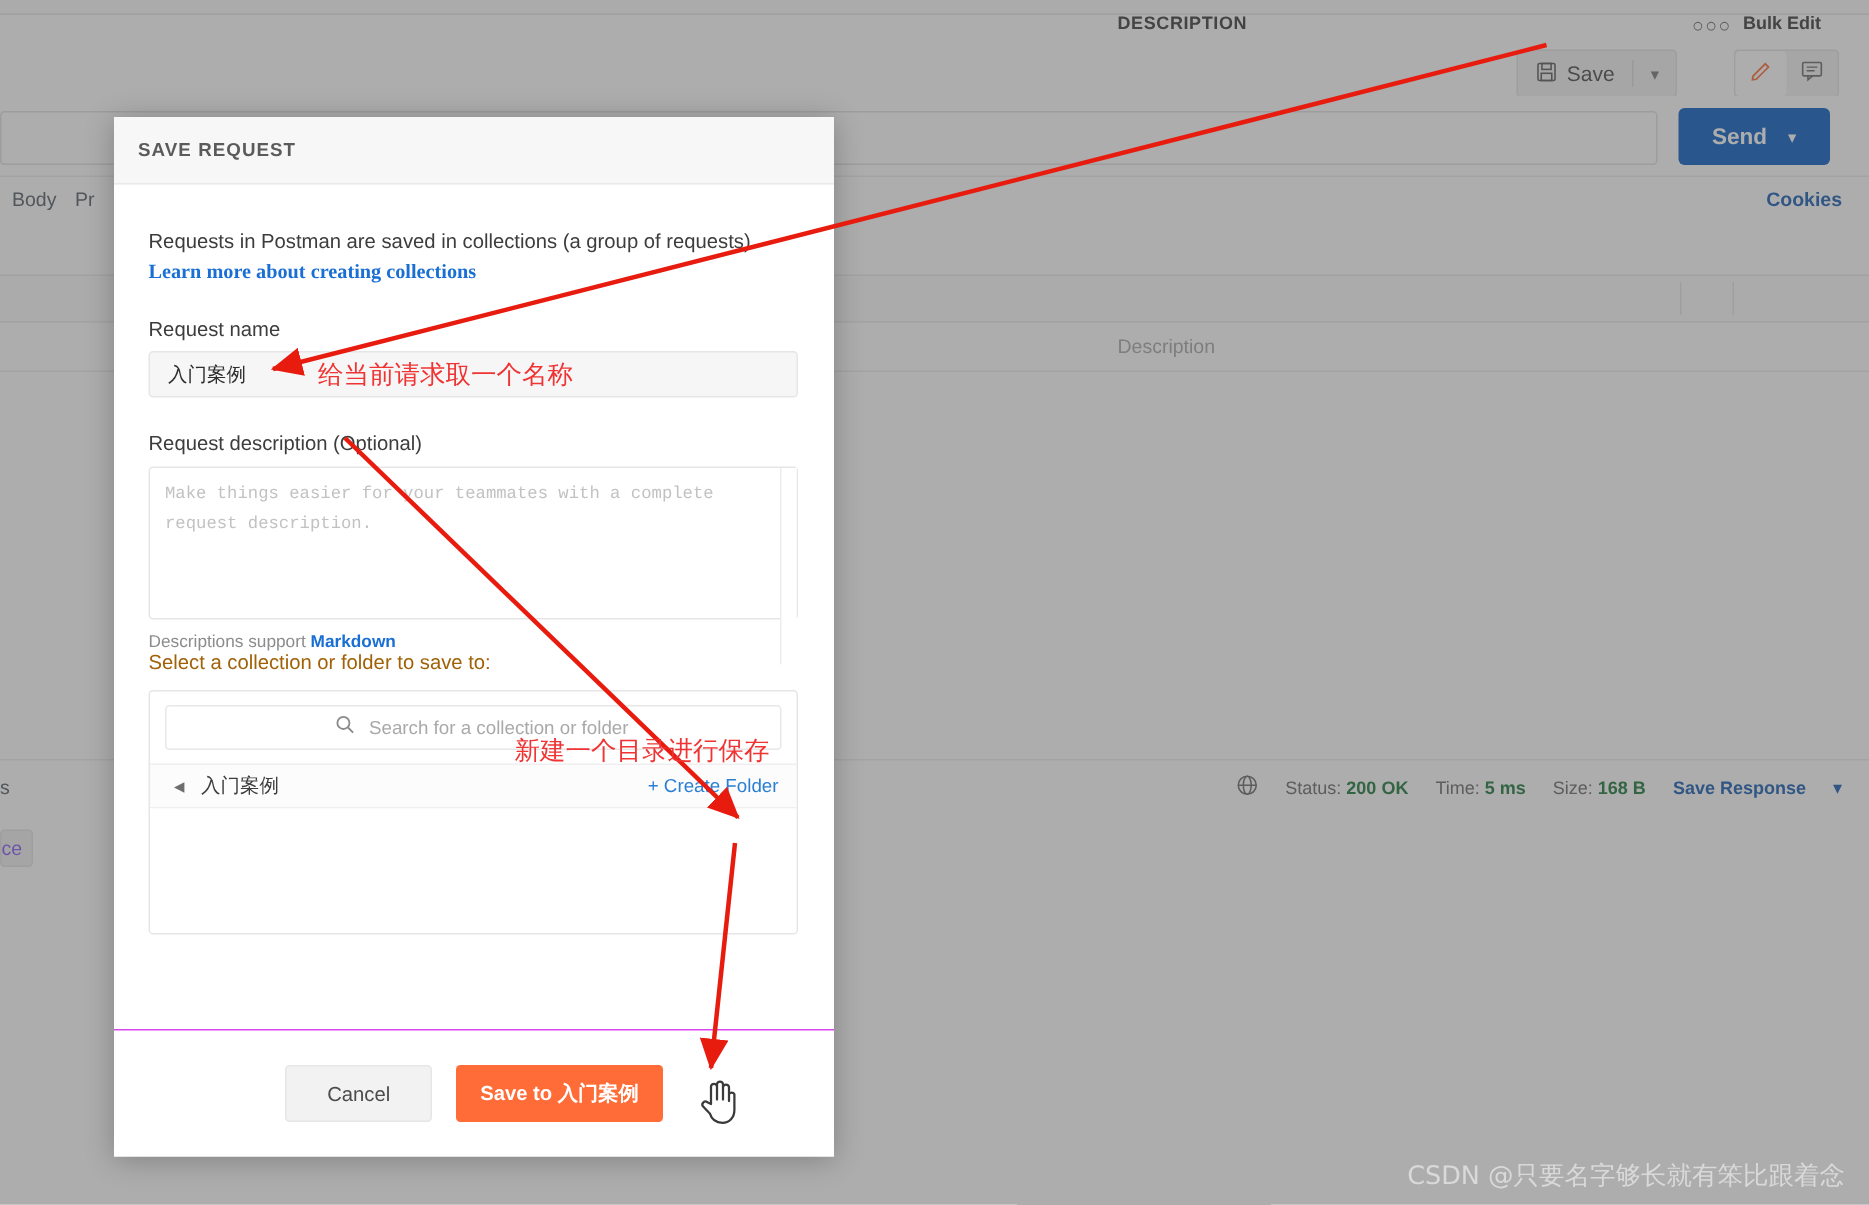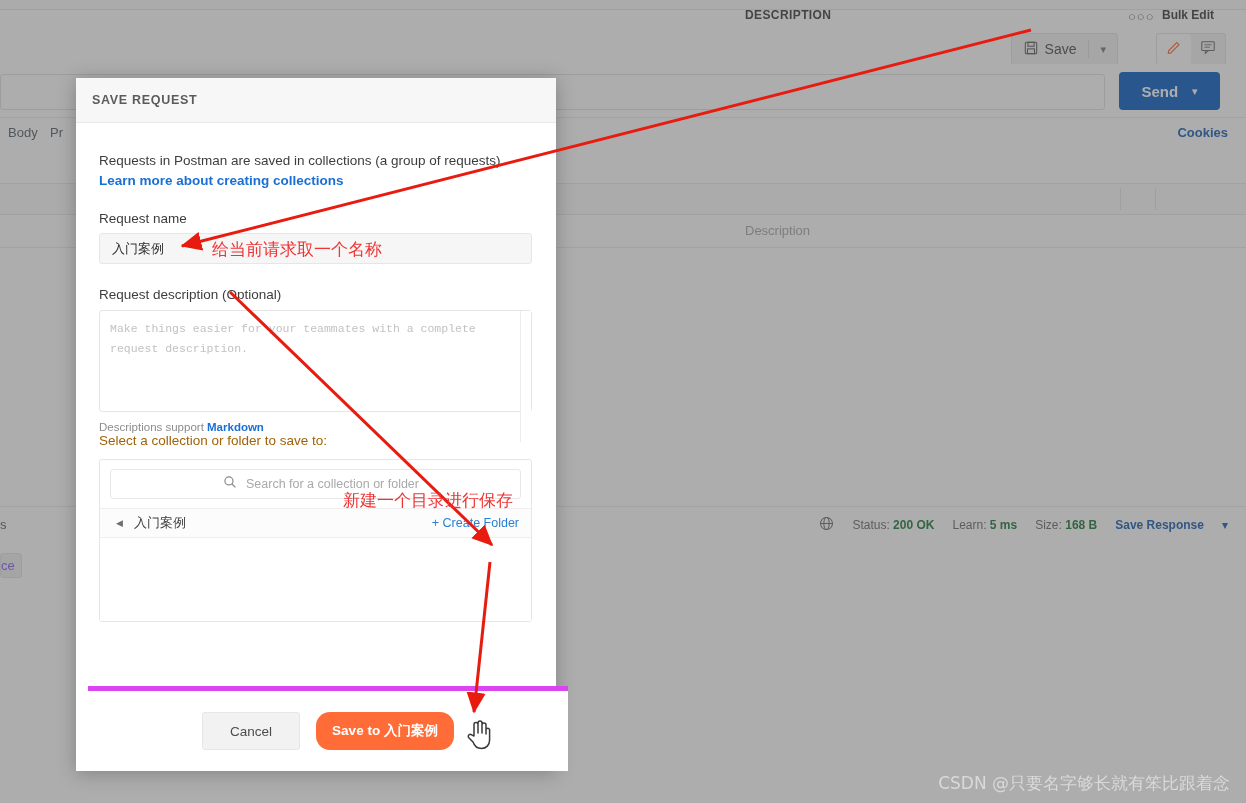"Learn more about creating collections" .intro-link { font-family: none -> Liberation Serif, serif }
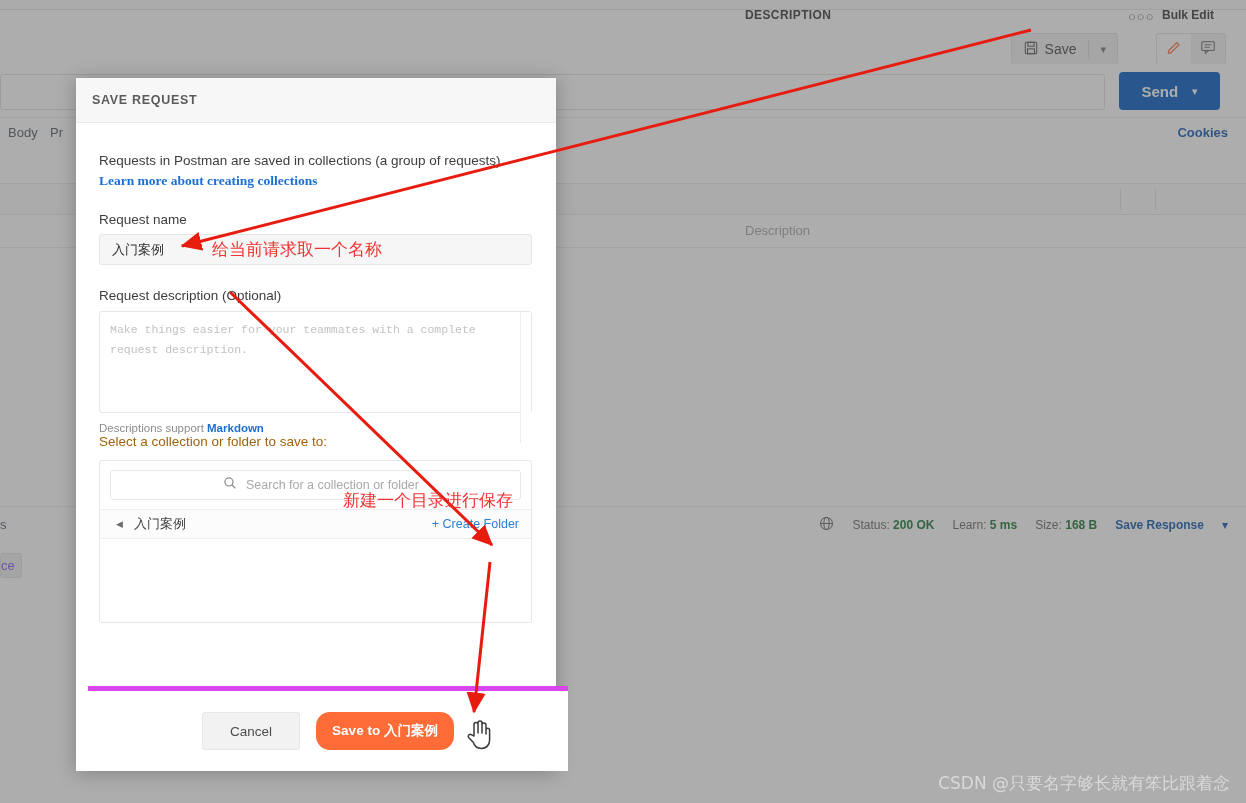"Learn:" span { text: Learn -> Time }
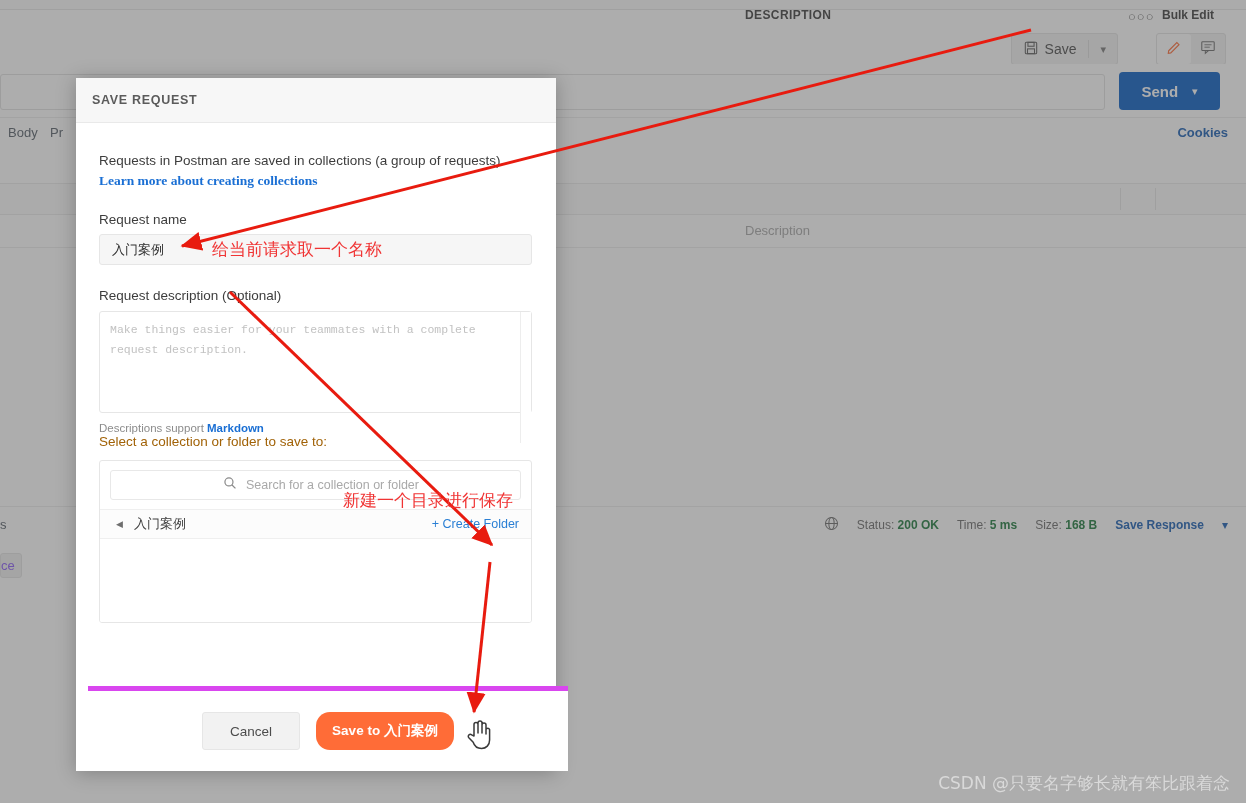"Cancel" .modal-footer { border-top: 5px solid #d946ef -> 1px solid #d946ef; left: 12px -> 0 }
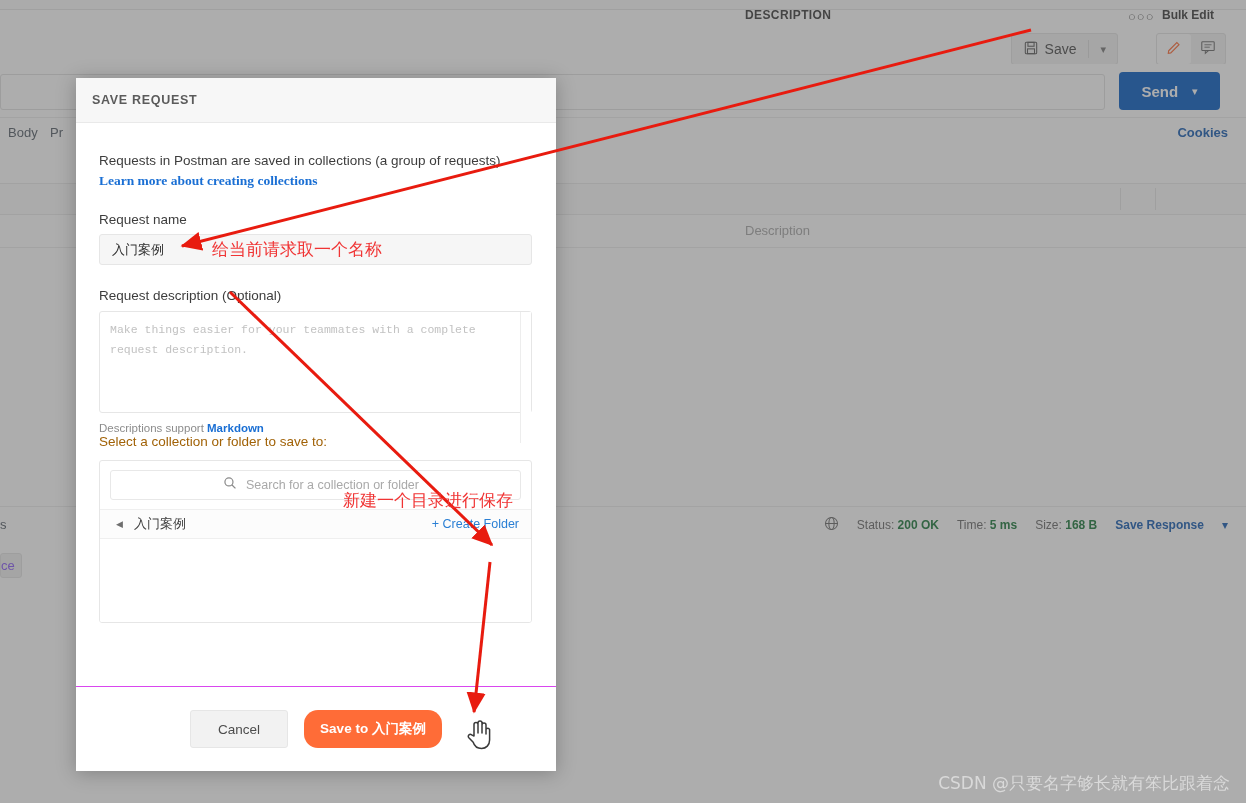"Save to 入门案例" .btn-save { border-radius: 14px -> 3px }
